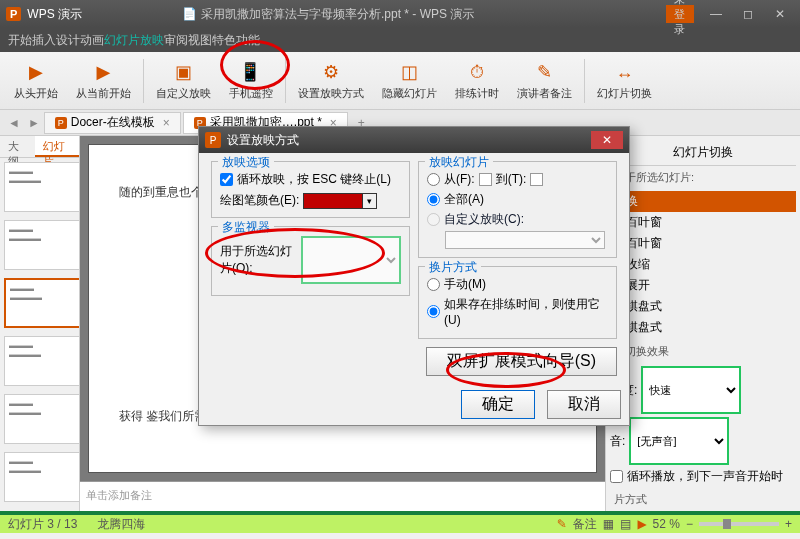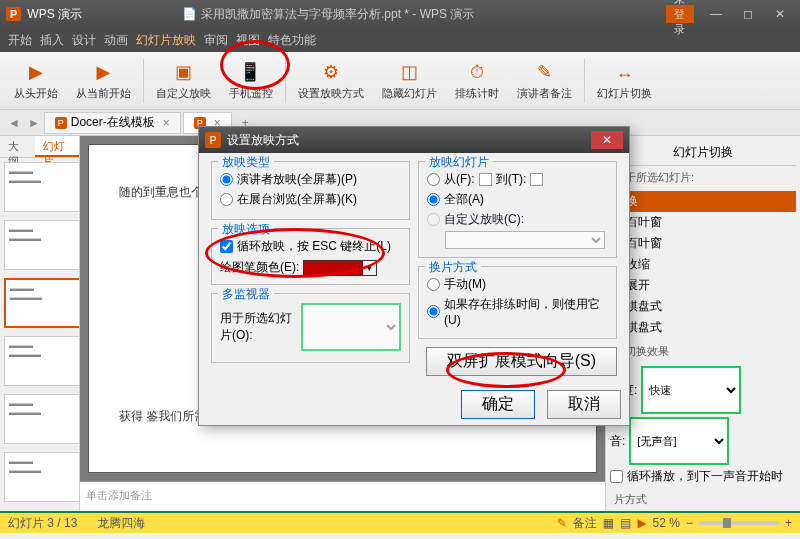"开始" .menubar { gap: 8px -> 0 }
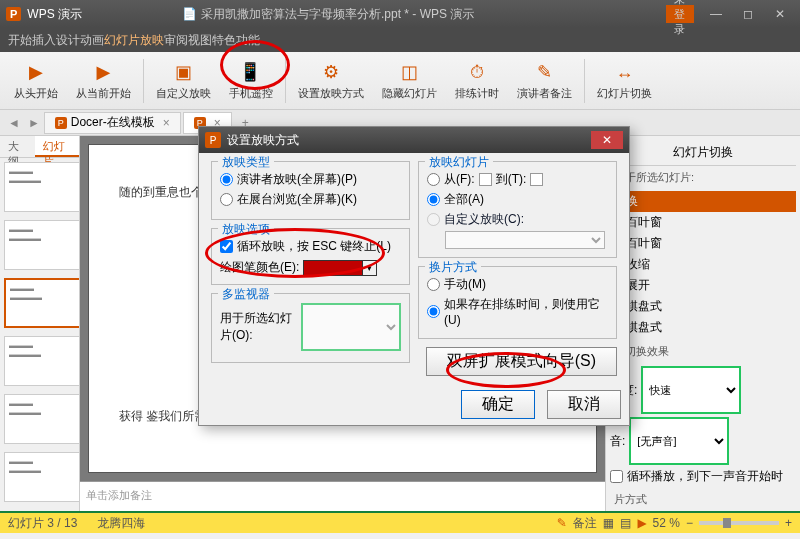"幻灯片放映" .menubar .active { color: #fdba74 -> #14b8a6 }
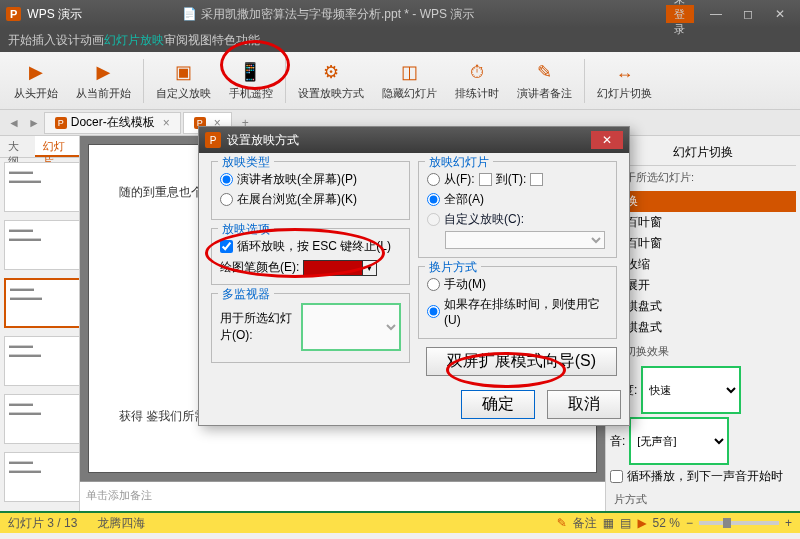"采用凯撒加密….ppt *" span { html: none -> <span>采用凯撒加密….ppt *</span> }
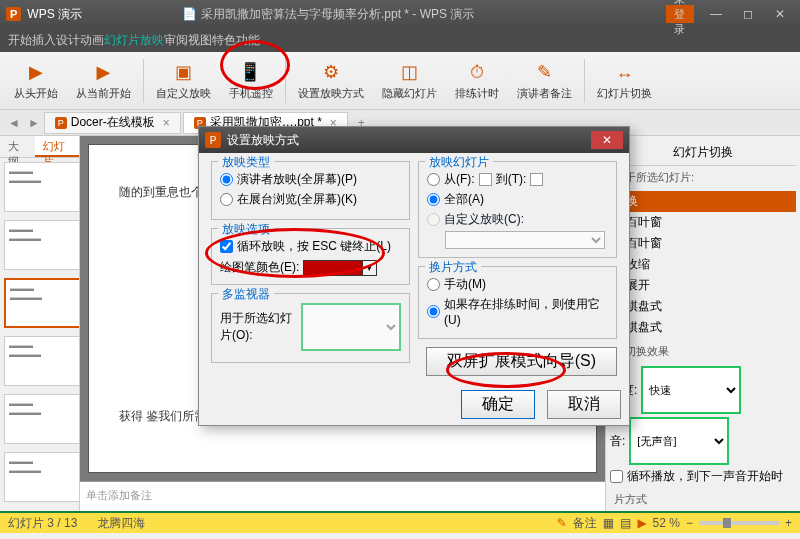"放映类型" div.fieldset { html: <div> <div>放映类型</div> <label> <input> <span>演讲者放映(全屏幕)(P)</span> </label> <label> <input> <span>在展台浏览(全屏幕)(K)</span> </label> </div> -> none }
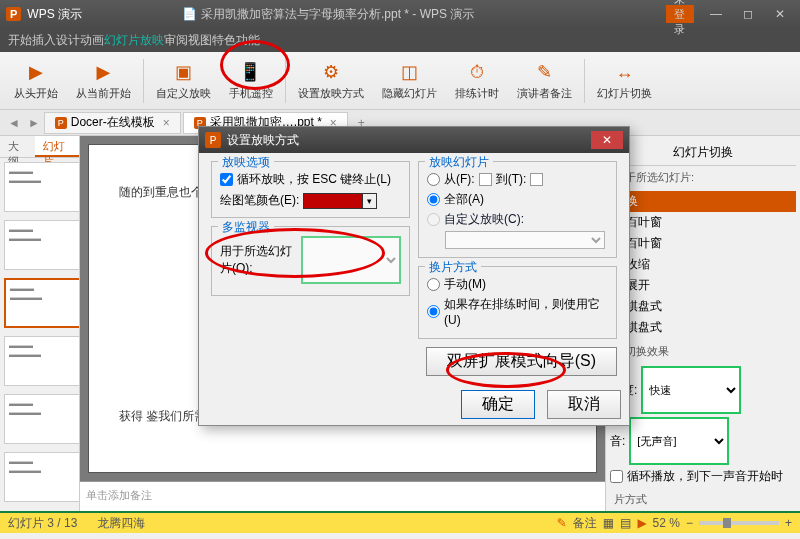"幻灯片 3 / 13" .statusbar { background: #fde047 -> #bef264; border-top: 2px solid #15803d -> 4px solid #15803d }
